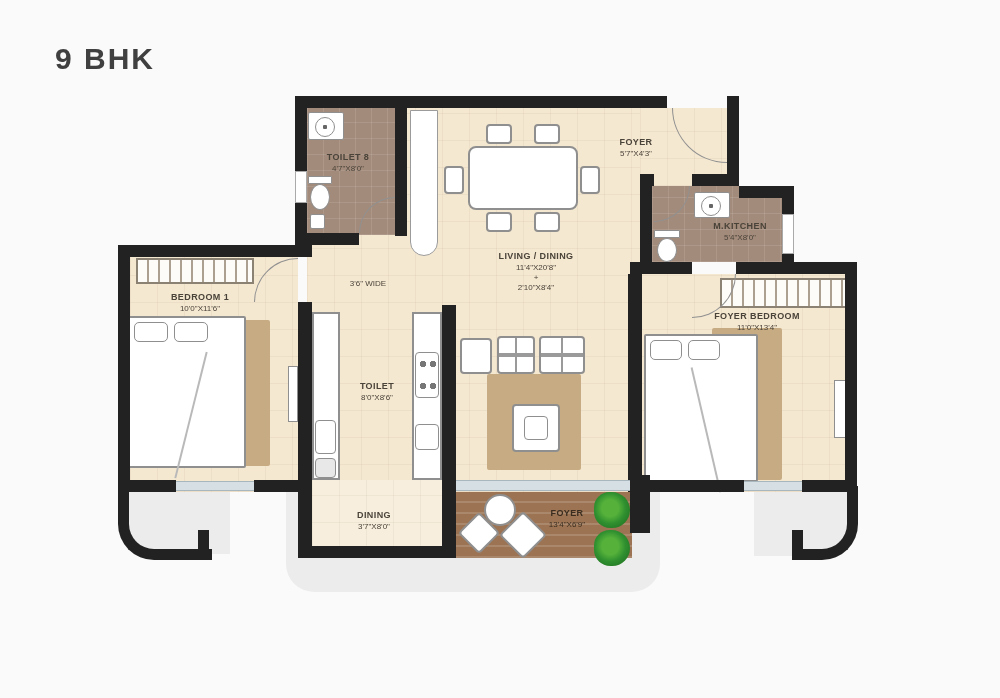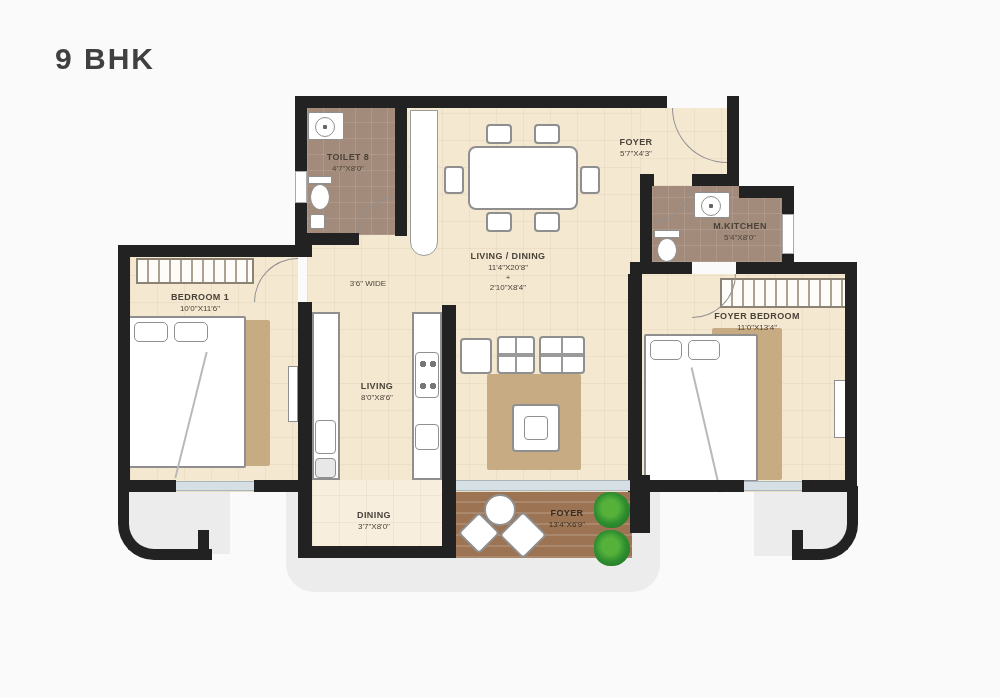"LIVING / DINING" div.lab { left: 508px -> 536px }
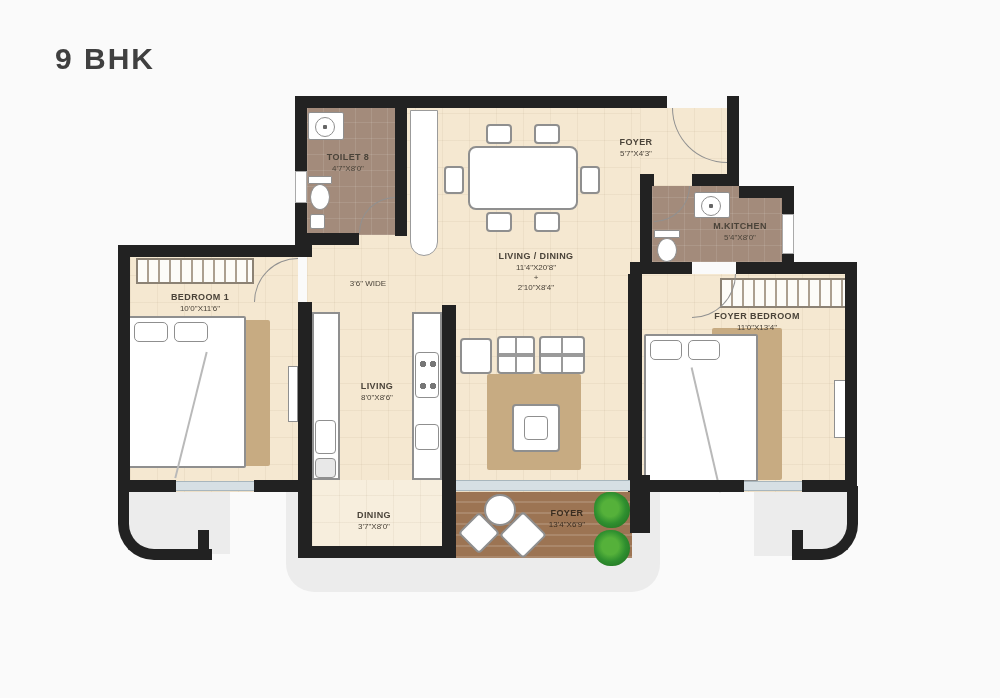"LIVING" div.nm { text: LIVING -> TOILET }
